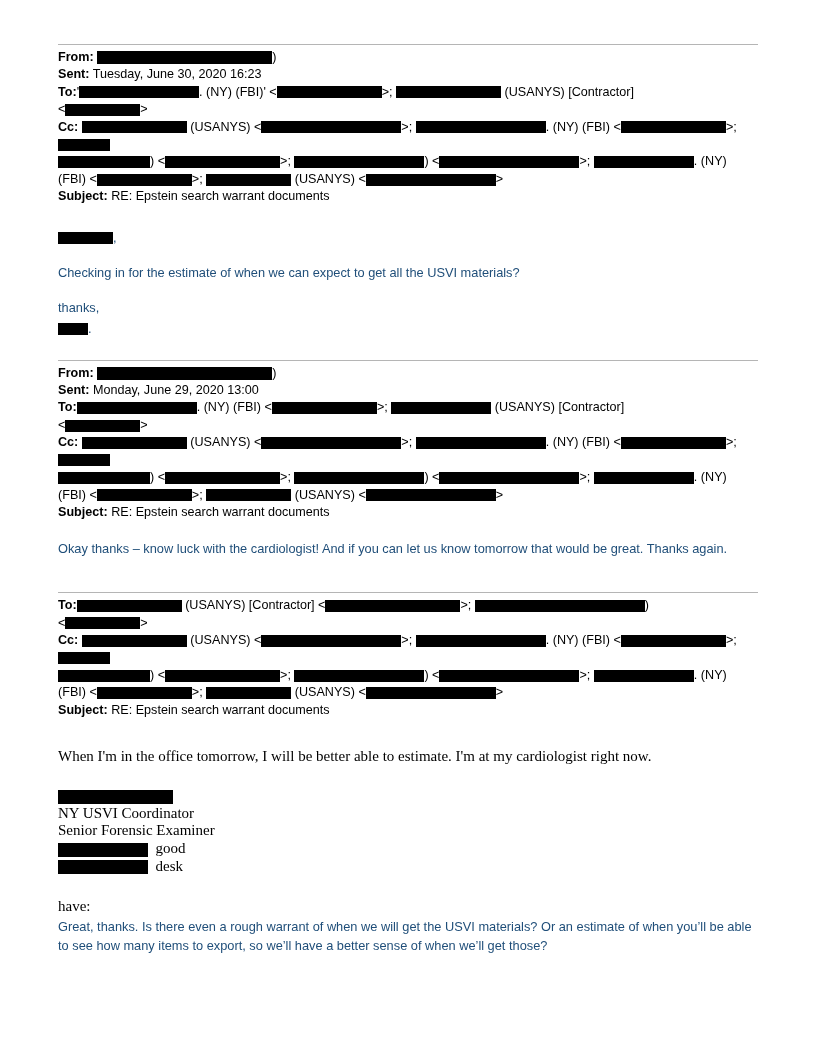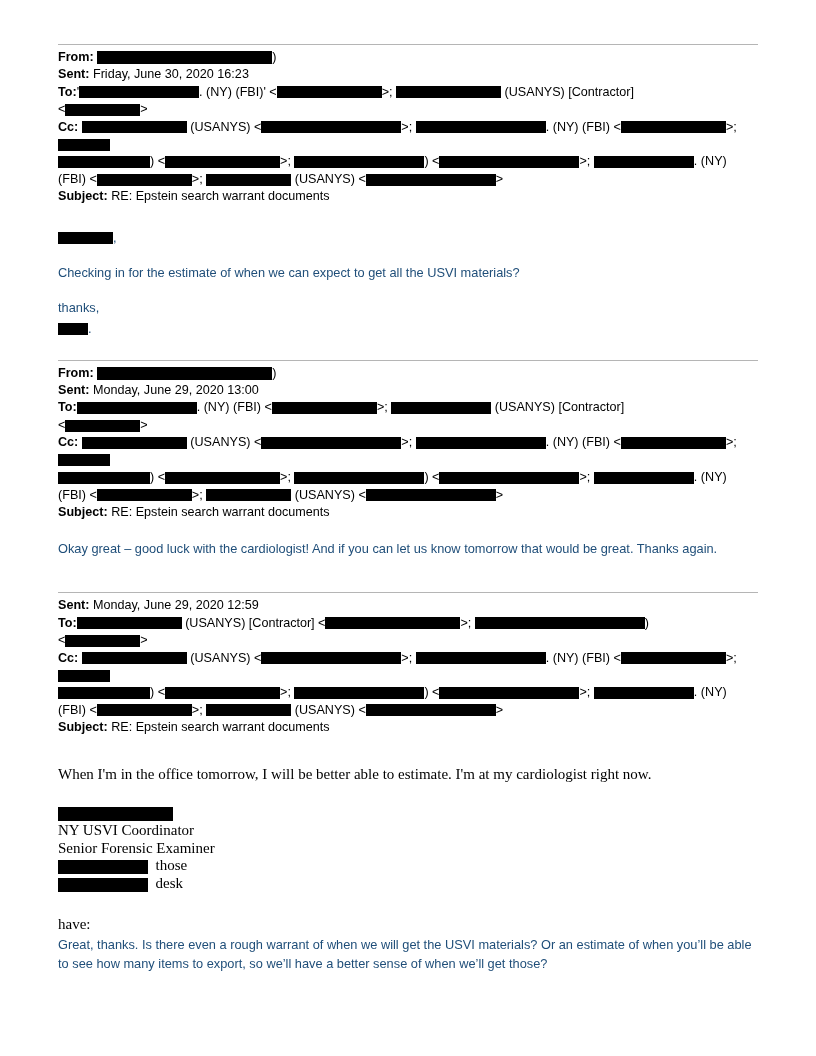"Friday, June 30, 2020 16:23" span { text: Friday -> Tuesday }
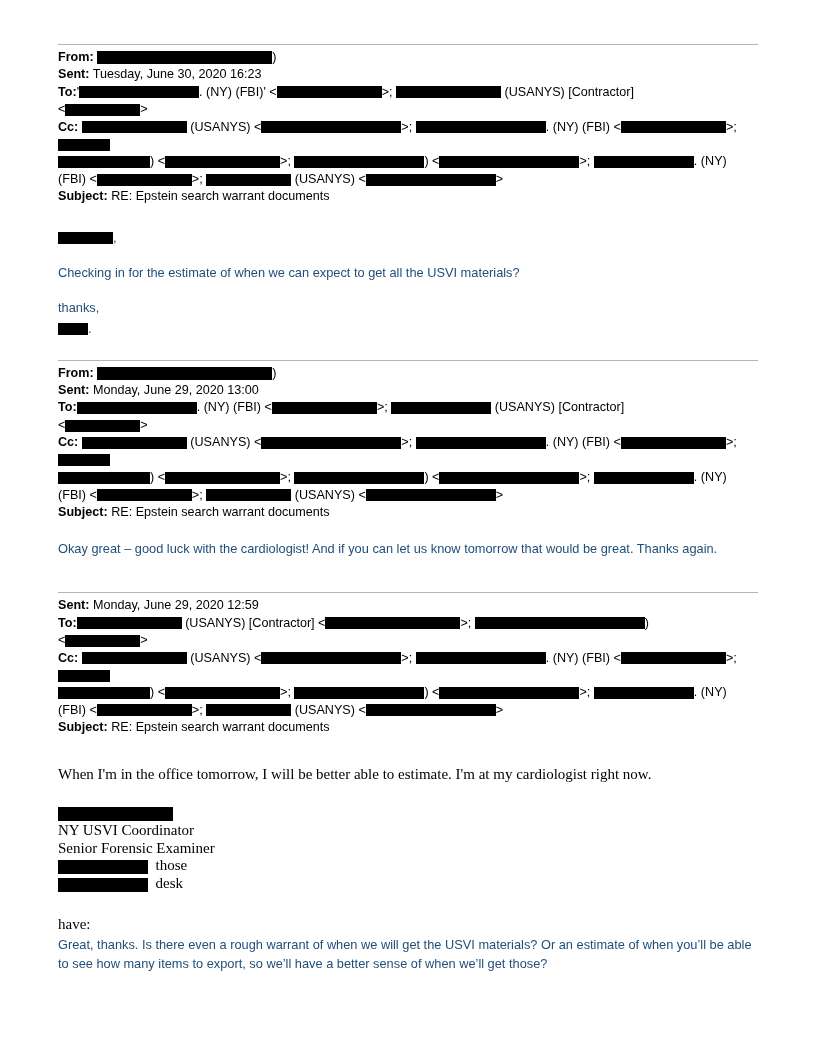"Okay great – good luck" div.body-blue { text: great – good -> thanks – know }
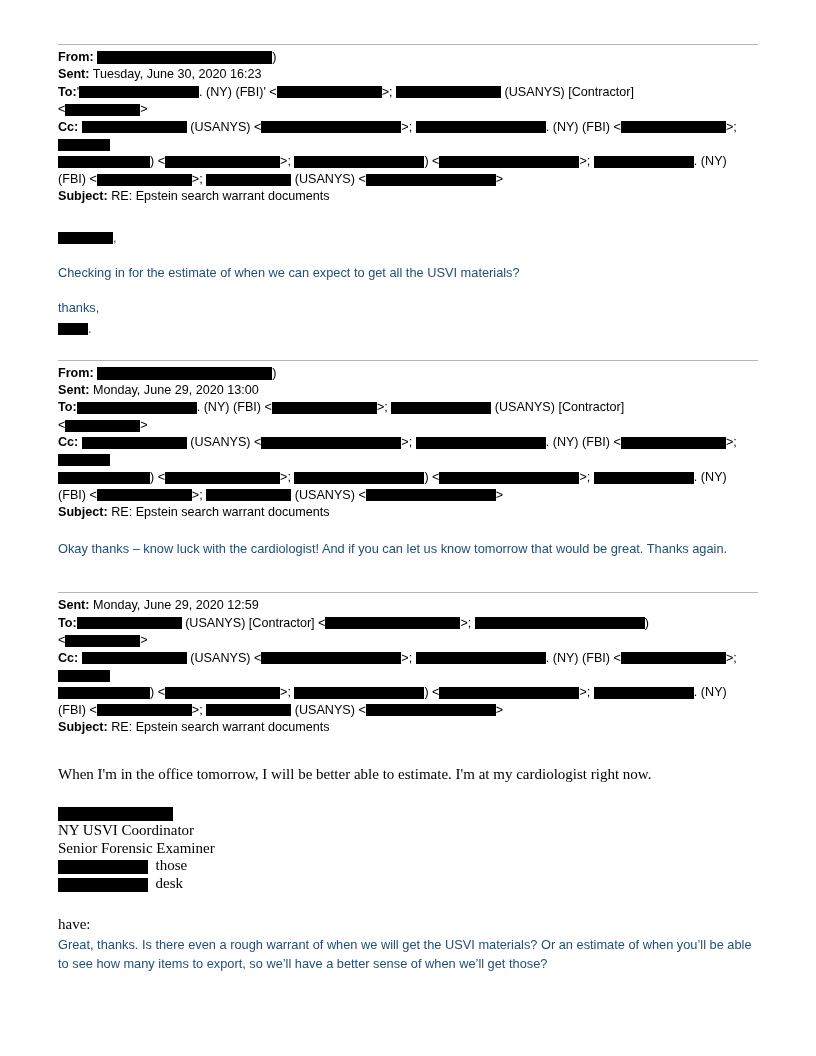"Sent: Monday, June 29, 2020 12:59" div.hdr { html: <div> <b>Sent:</b> <span>Monday, June 29, 2020 12:59</span> </div> -> none }
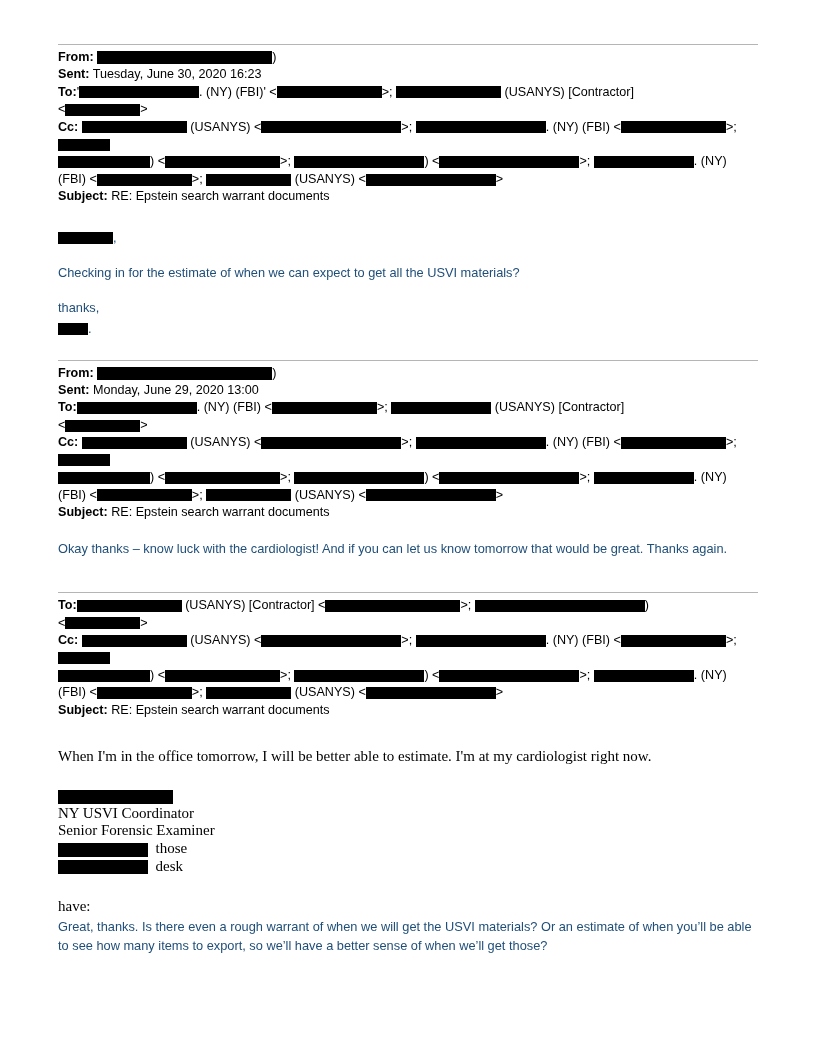"those" span { text: those -> good }
